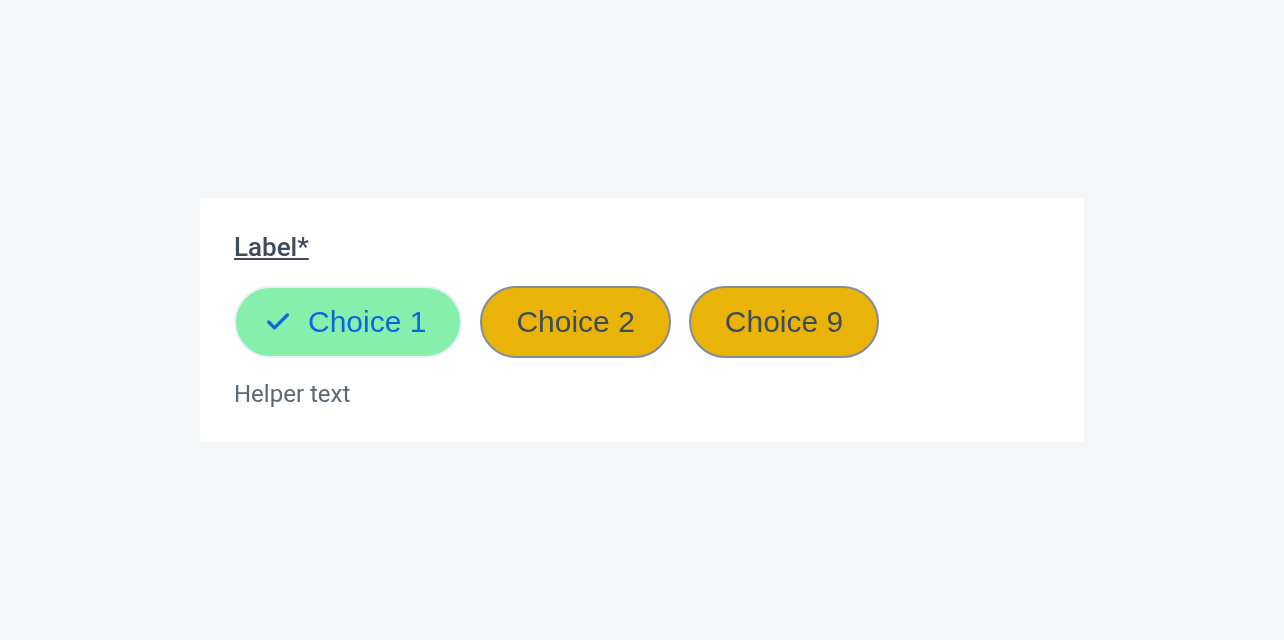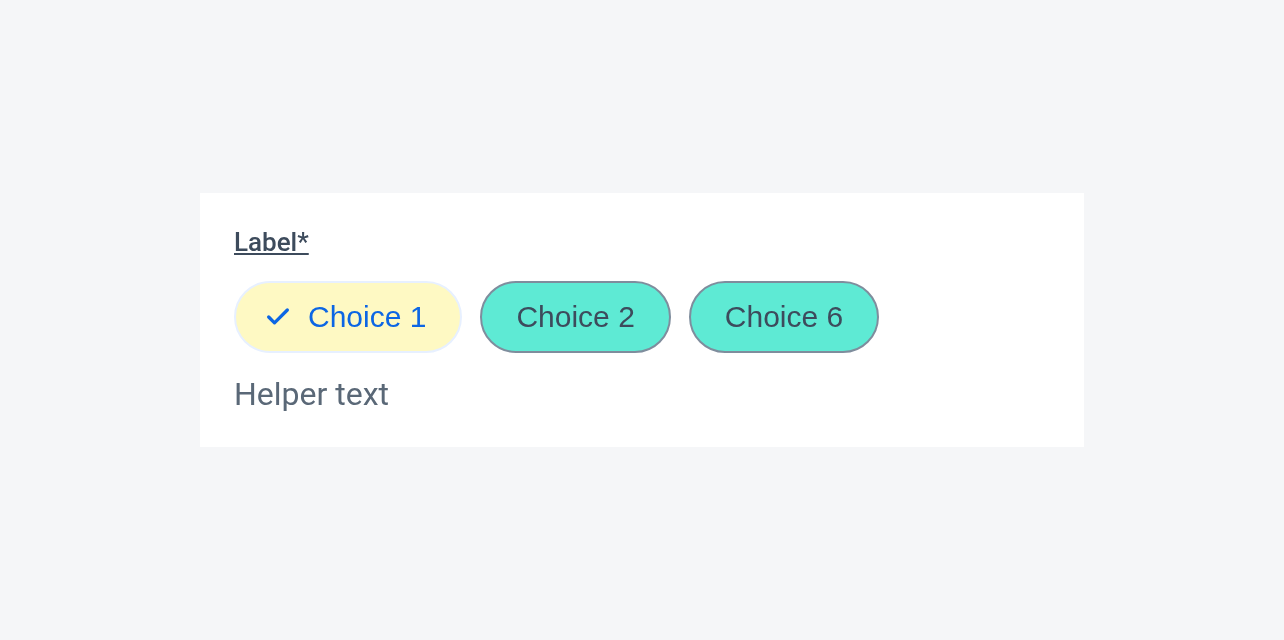"Choice 1" .chip.selected { background: #fef9c3 -> #86efac }
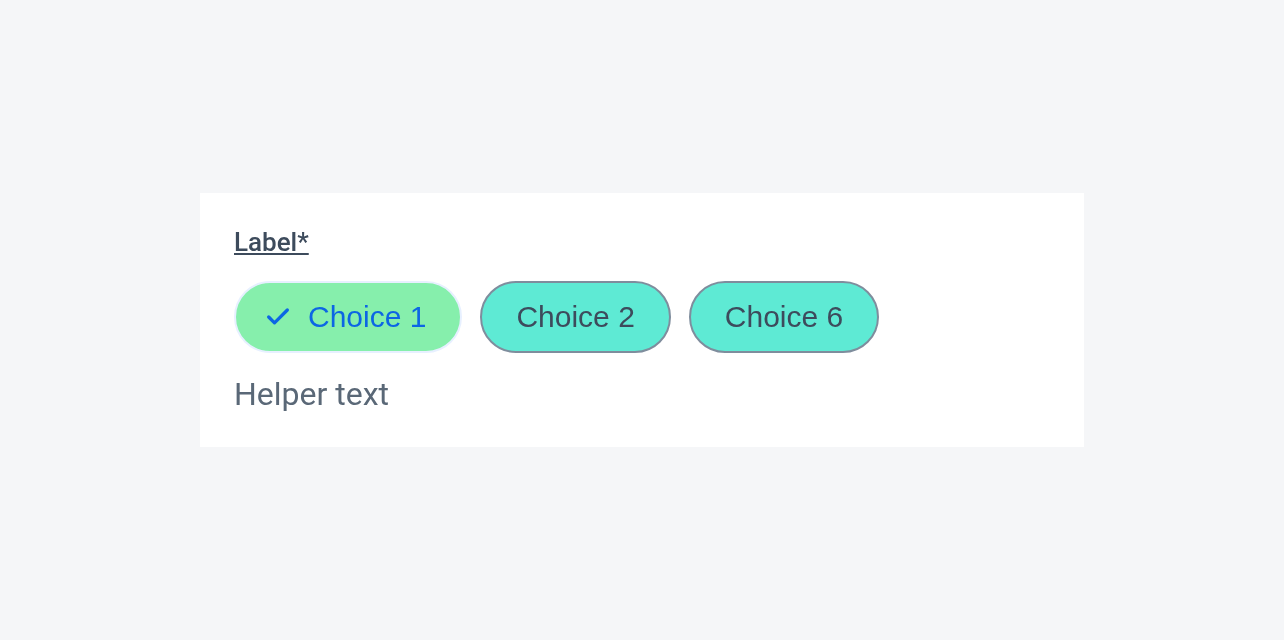"Choice 2" .chip { background: #5eead4 -> #eab308 }
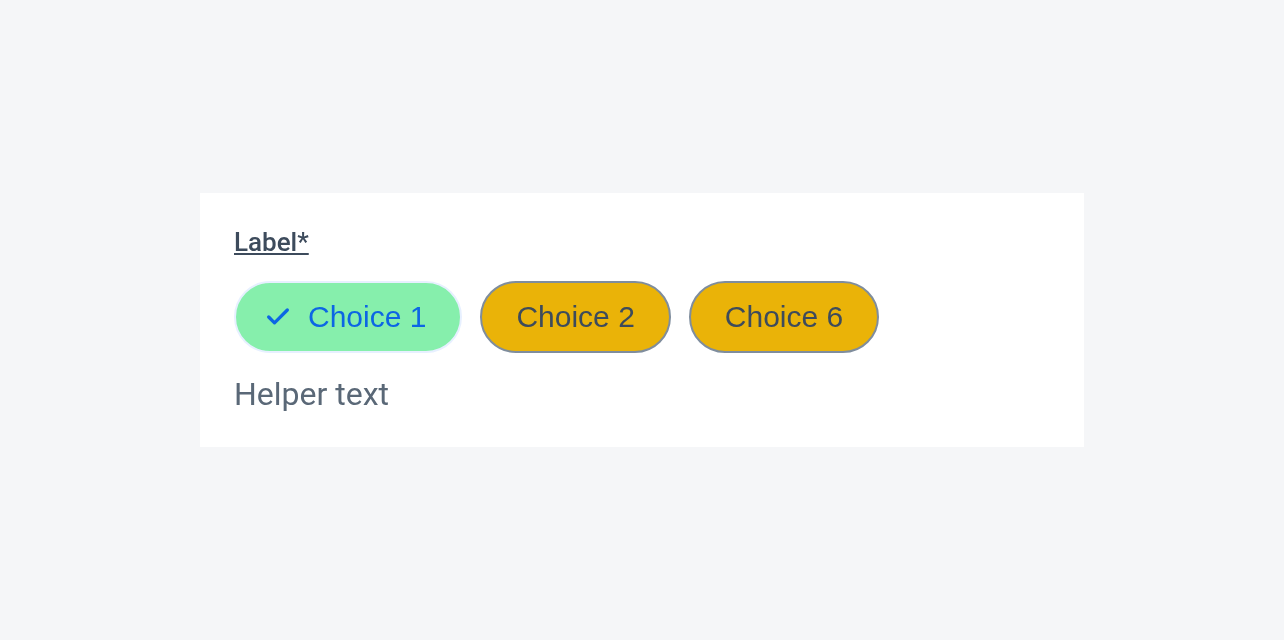"Choice 6" span { text: 6 -> 9 }
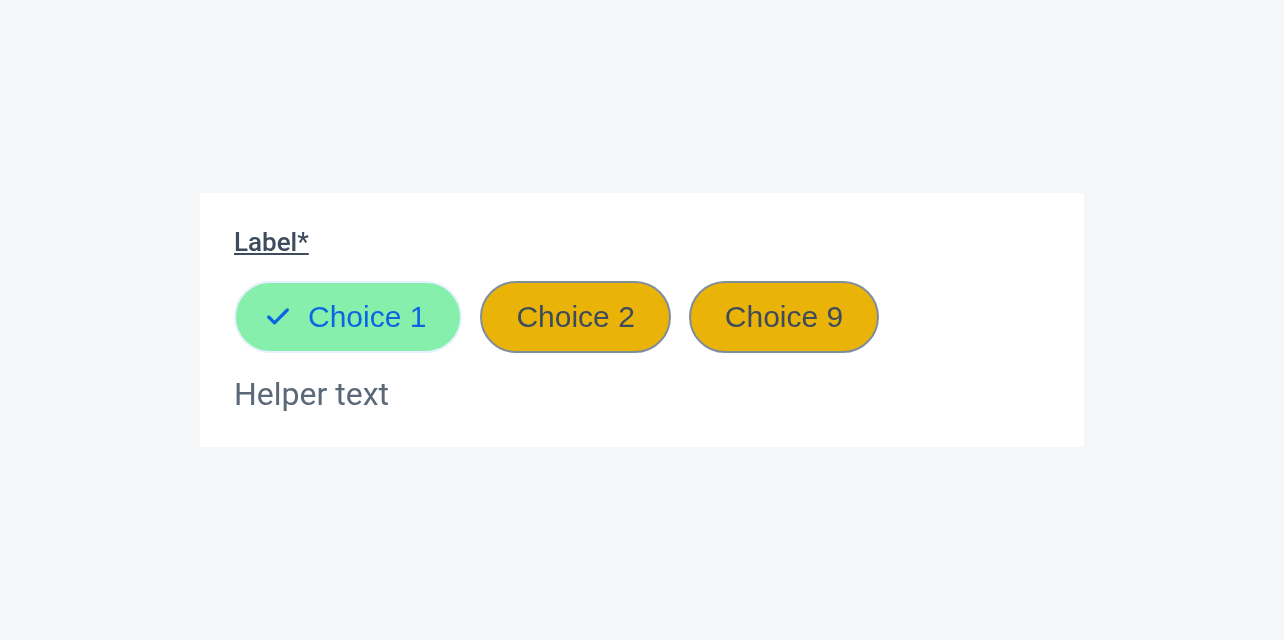"Helper text" .helper { font-size: 32px -> 24px }
